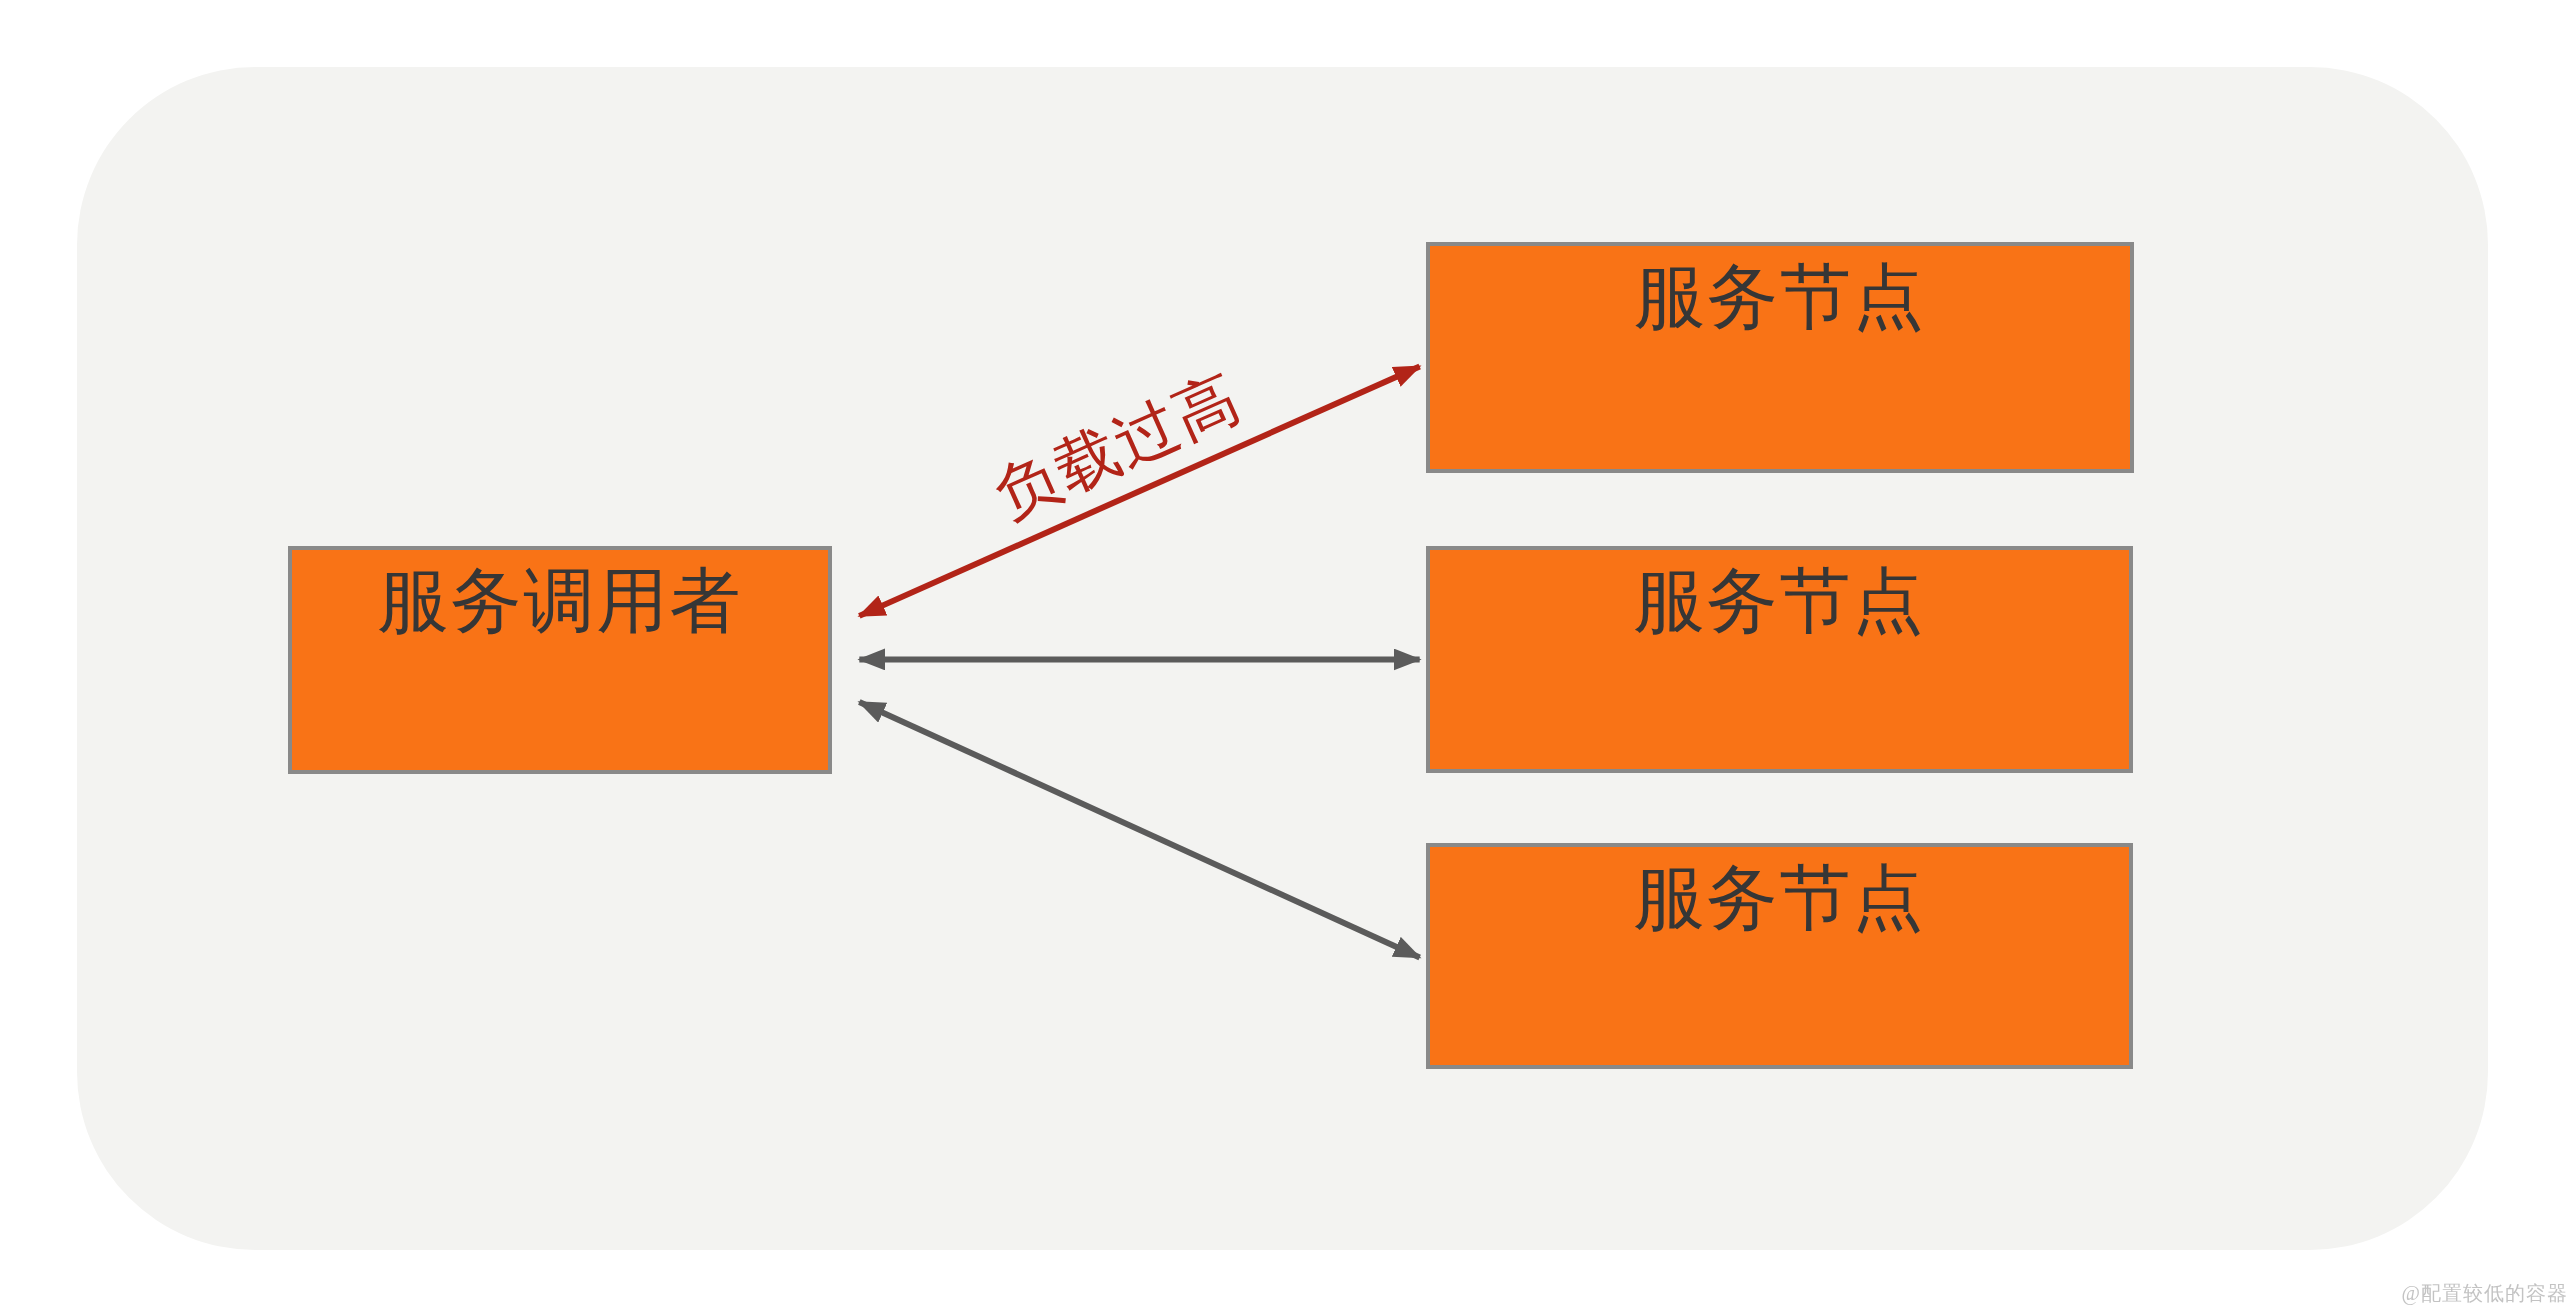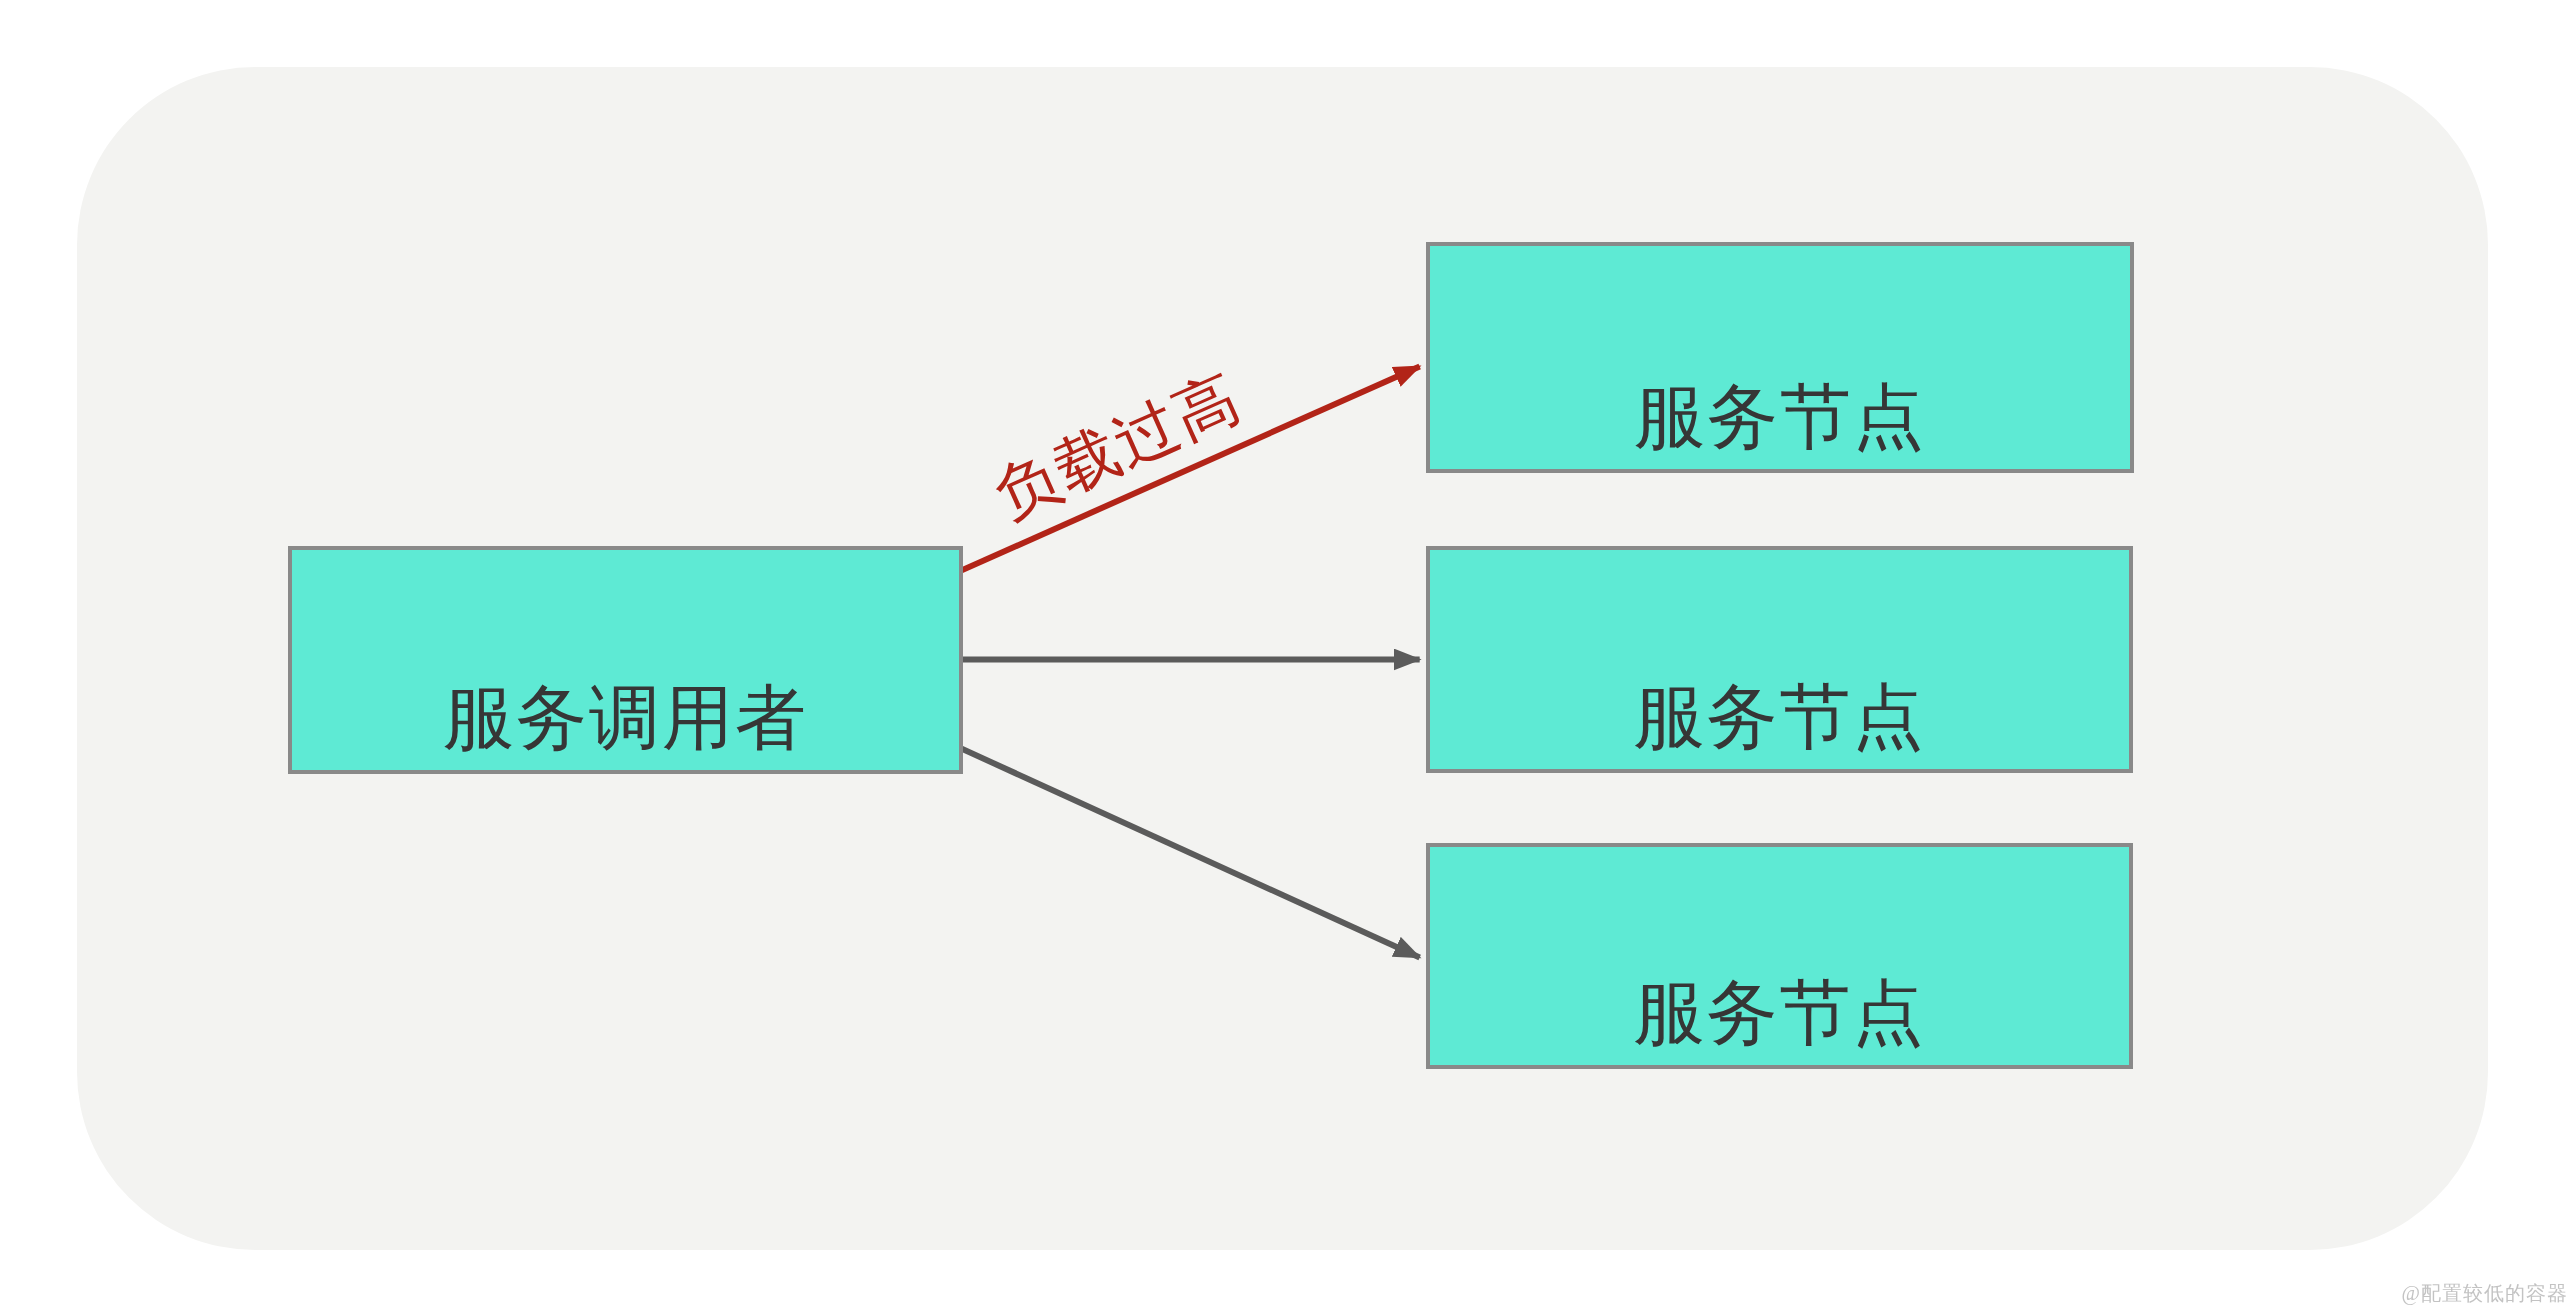"服务节点" .box { background: #5eead4 -> #f97316; justify-content: flex-end -> flex-start }
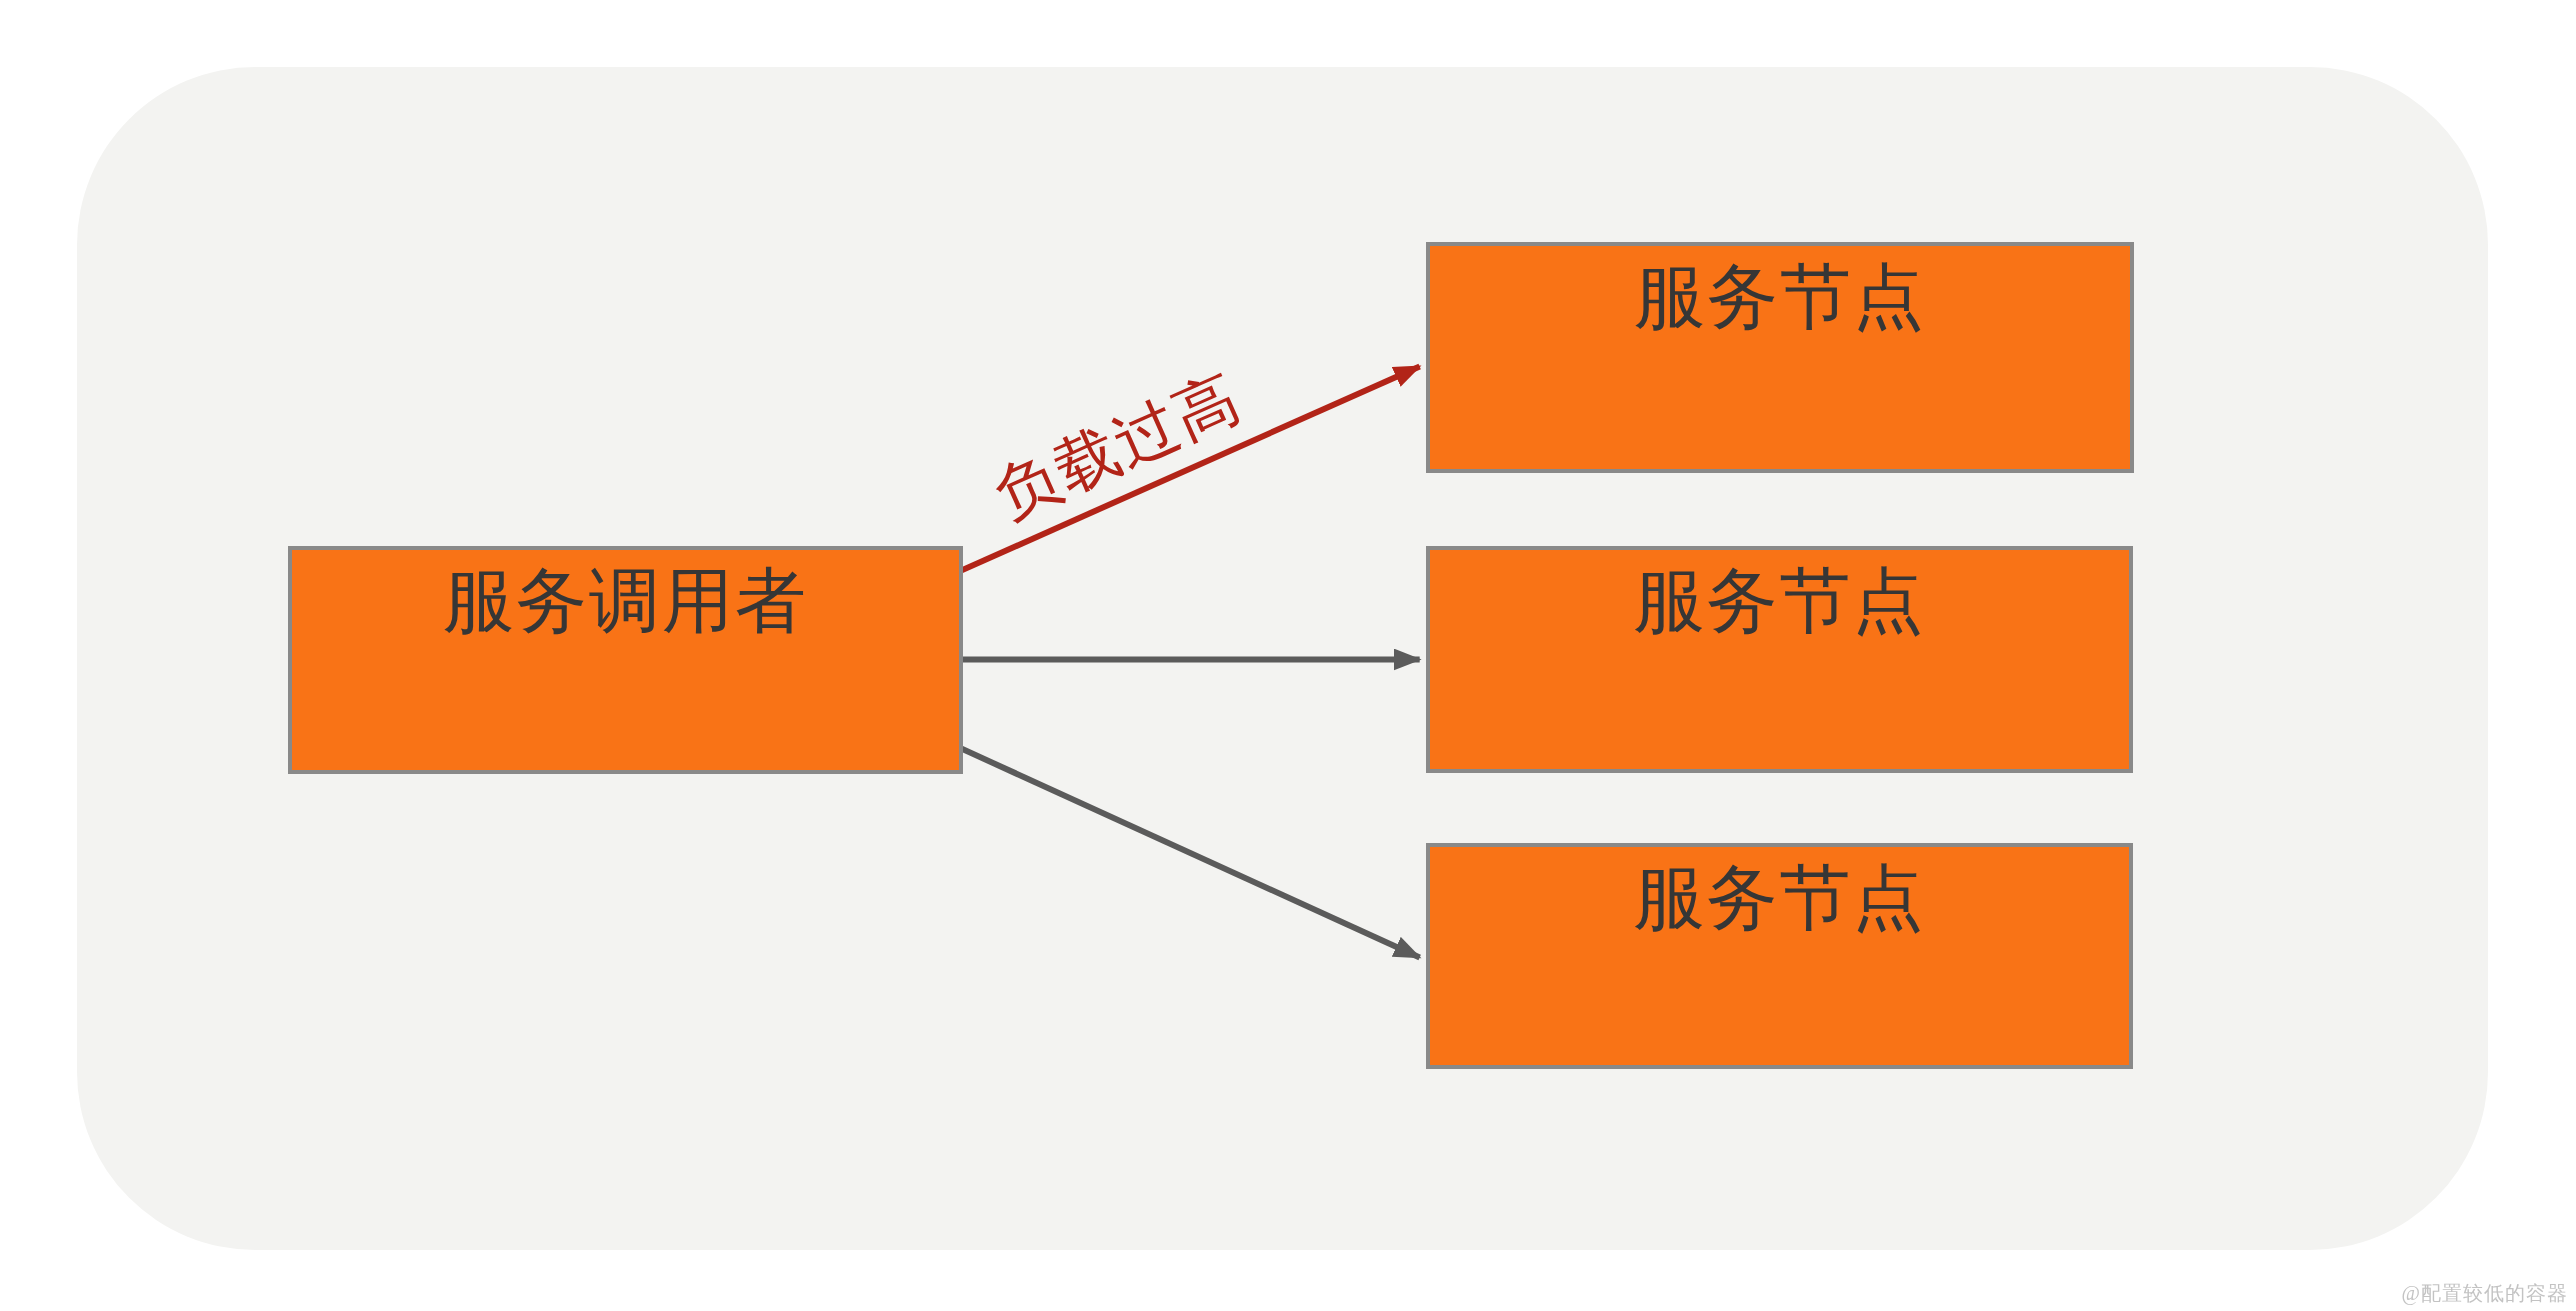"服务调用者" .box-caller { width: 675px -> 544px }
